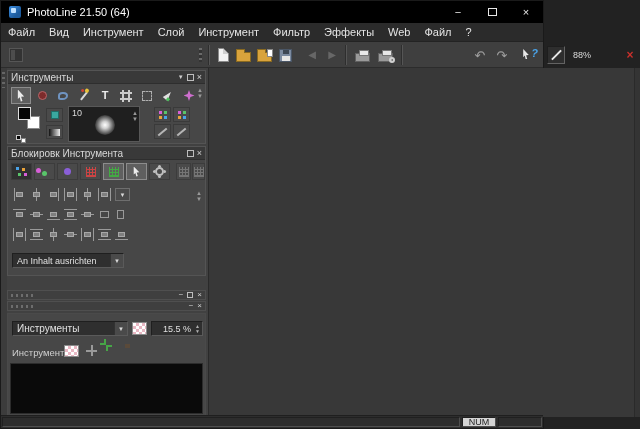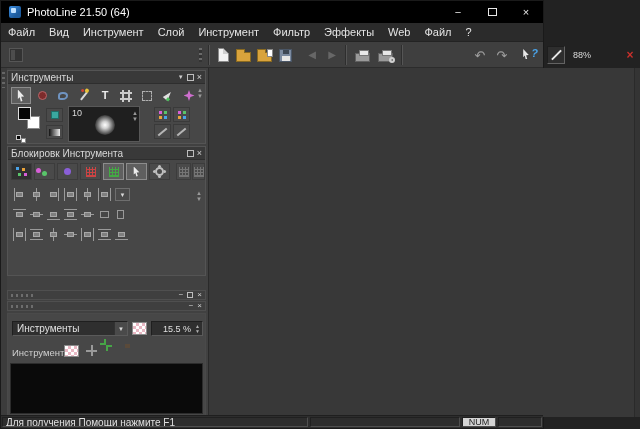"An Inhalt ausrichten" div.sunken { html: none -> <div> <span>An Inhalt ausrichten</span> <span> <span>▼</span> </span> </div> }
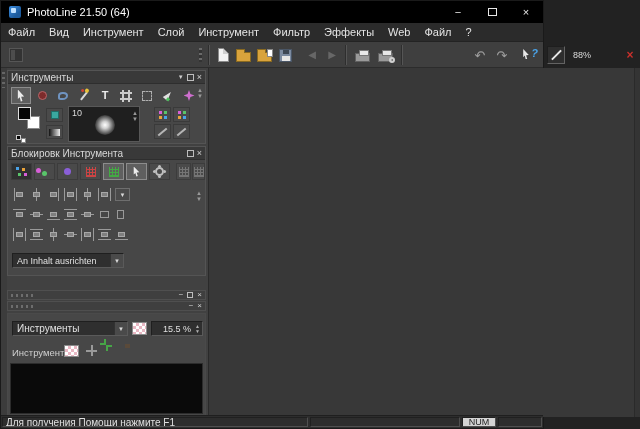"Для получения Помощи нажмите F1" div.sseg { html: <div>Для получения Помощи нажмите F1</div> -> none }
